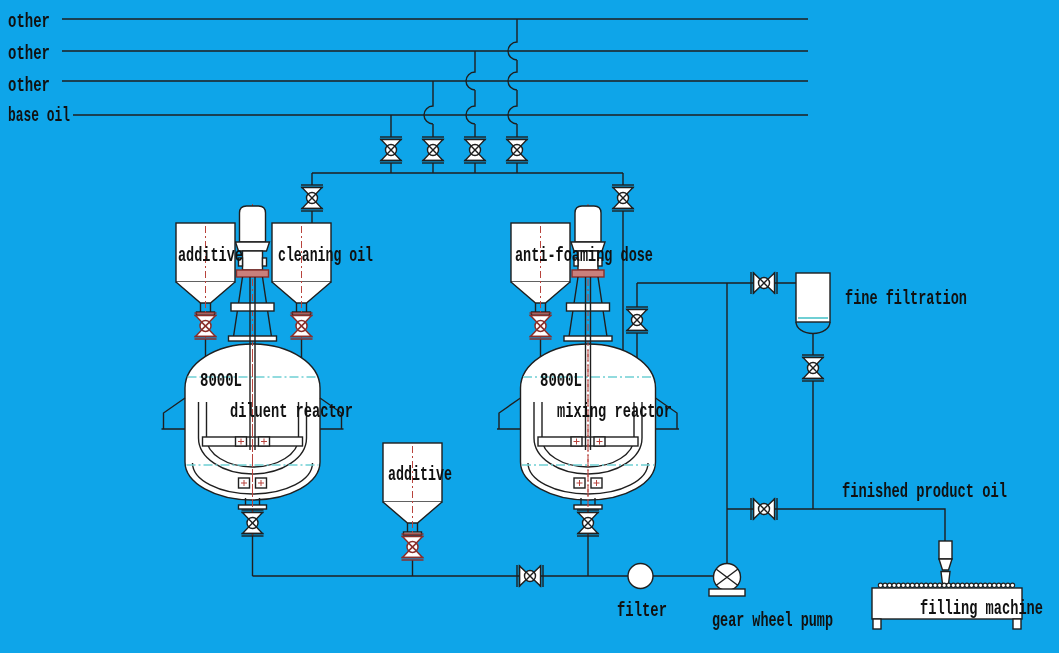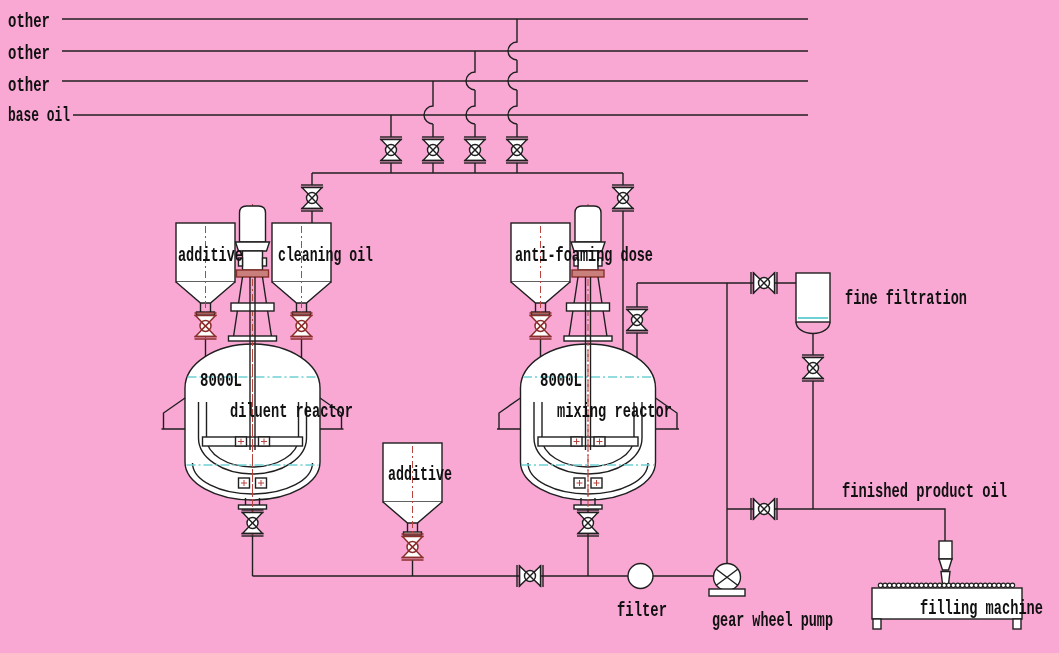"other" .canvas { background: #f9a8d4 -> #0ea5e9 }
